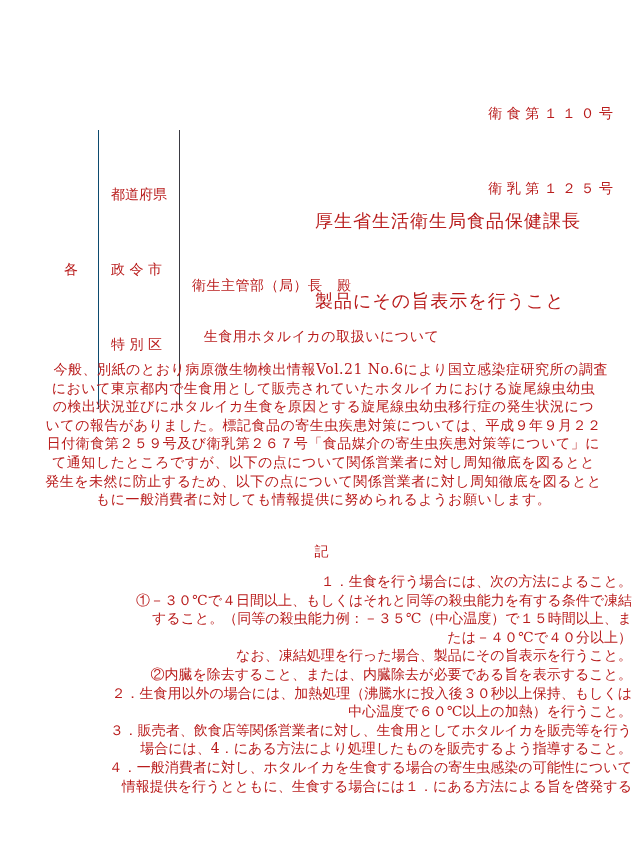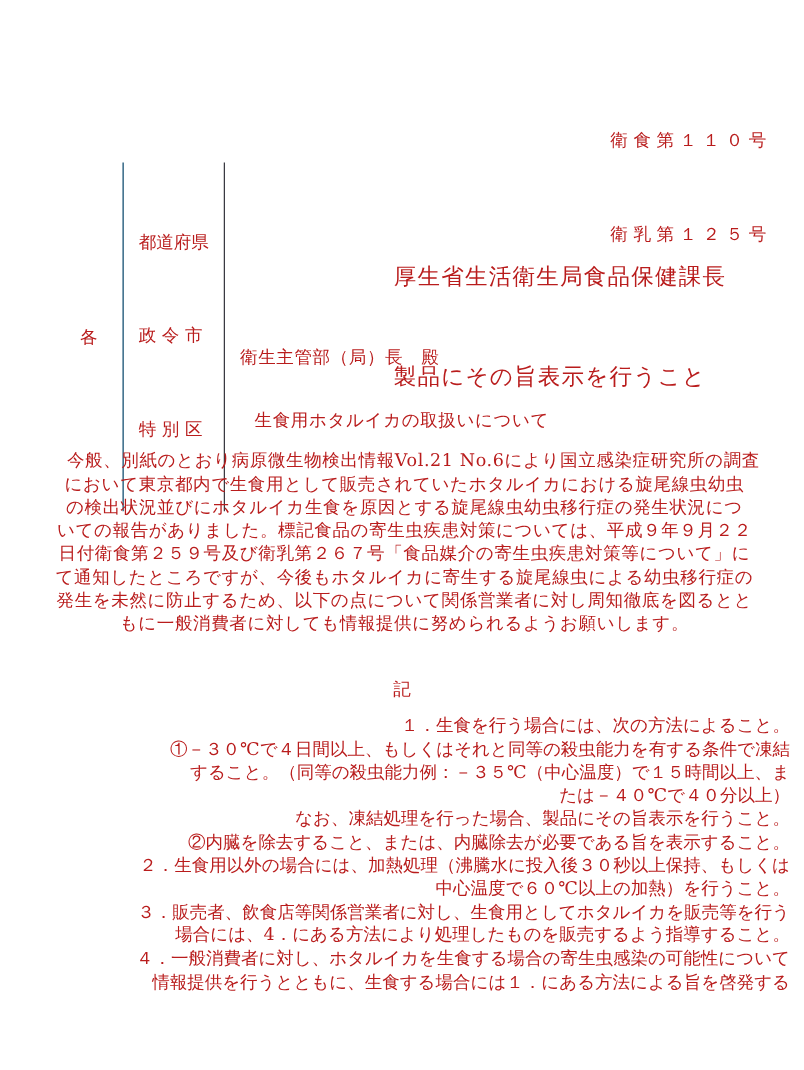"て通知したところですが、今後もホタルイカに寄生する旋尾線虫による幼虫移行症の" div { text: 今後もホタルイカに寄生する旋尾線虫による幼虫移行症の -> 以下の点について関係営業者に対し周知徹底を図るとと }
